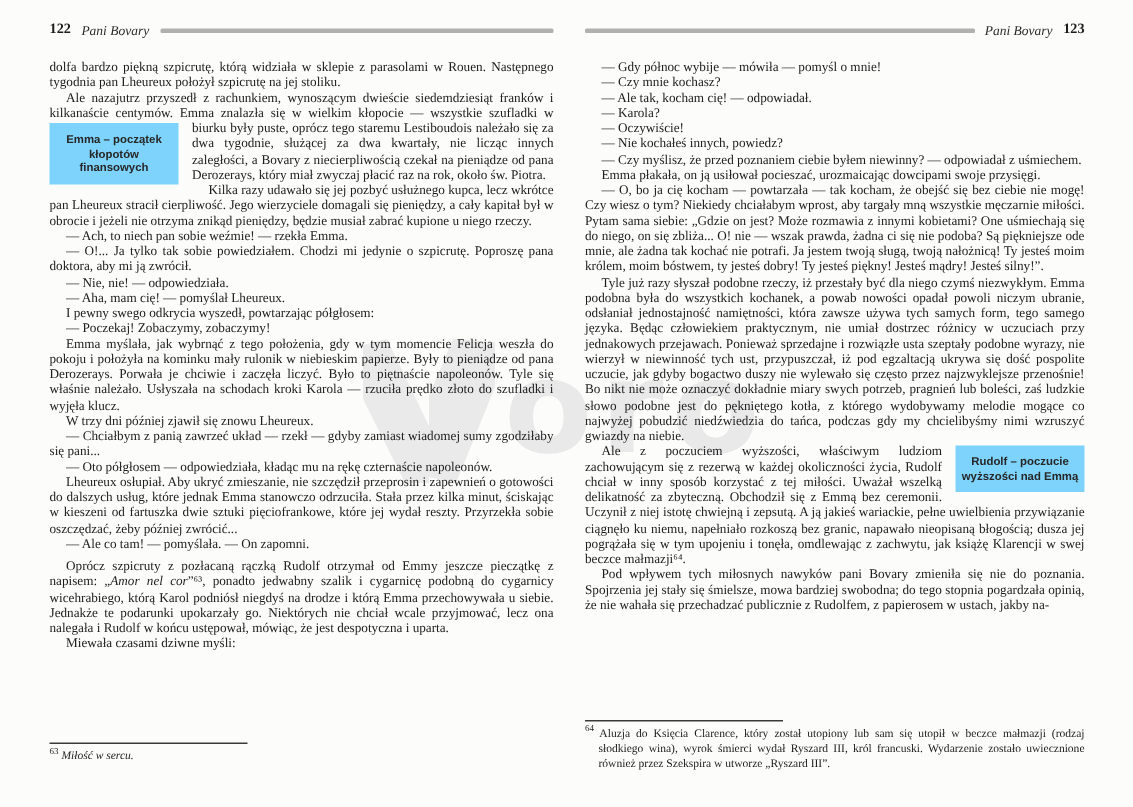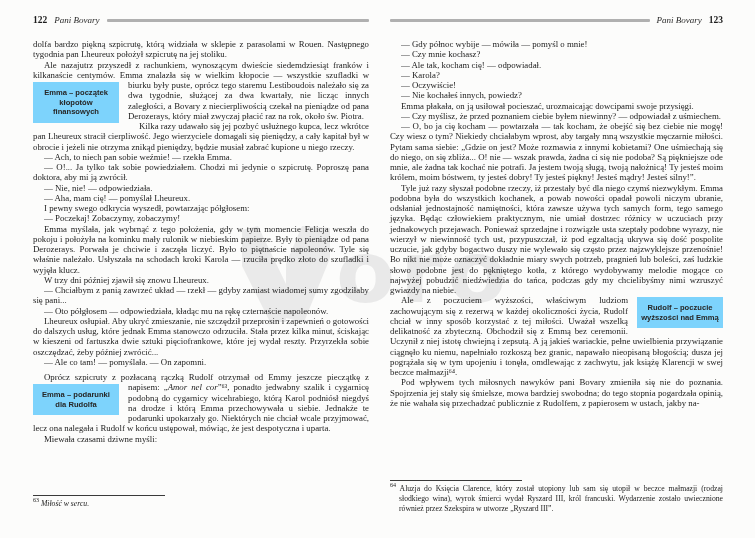"Emma płakała, on ją usiłował" p { order: before "— Czy myślisz, że przed" -> after "— Czy myślisz, że przed" }
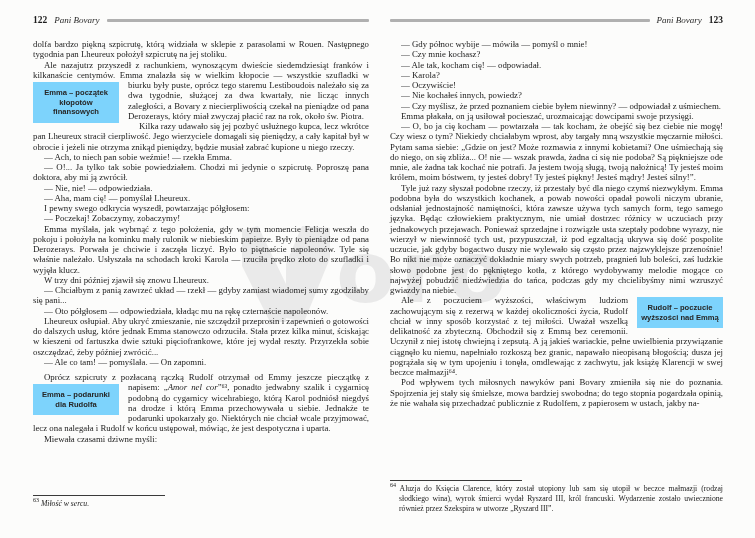"Emma – podarunki dla Rudolfa" span.margin-note { html: <span>Emma – podarunki dla Rudolfa</span> -> none }
